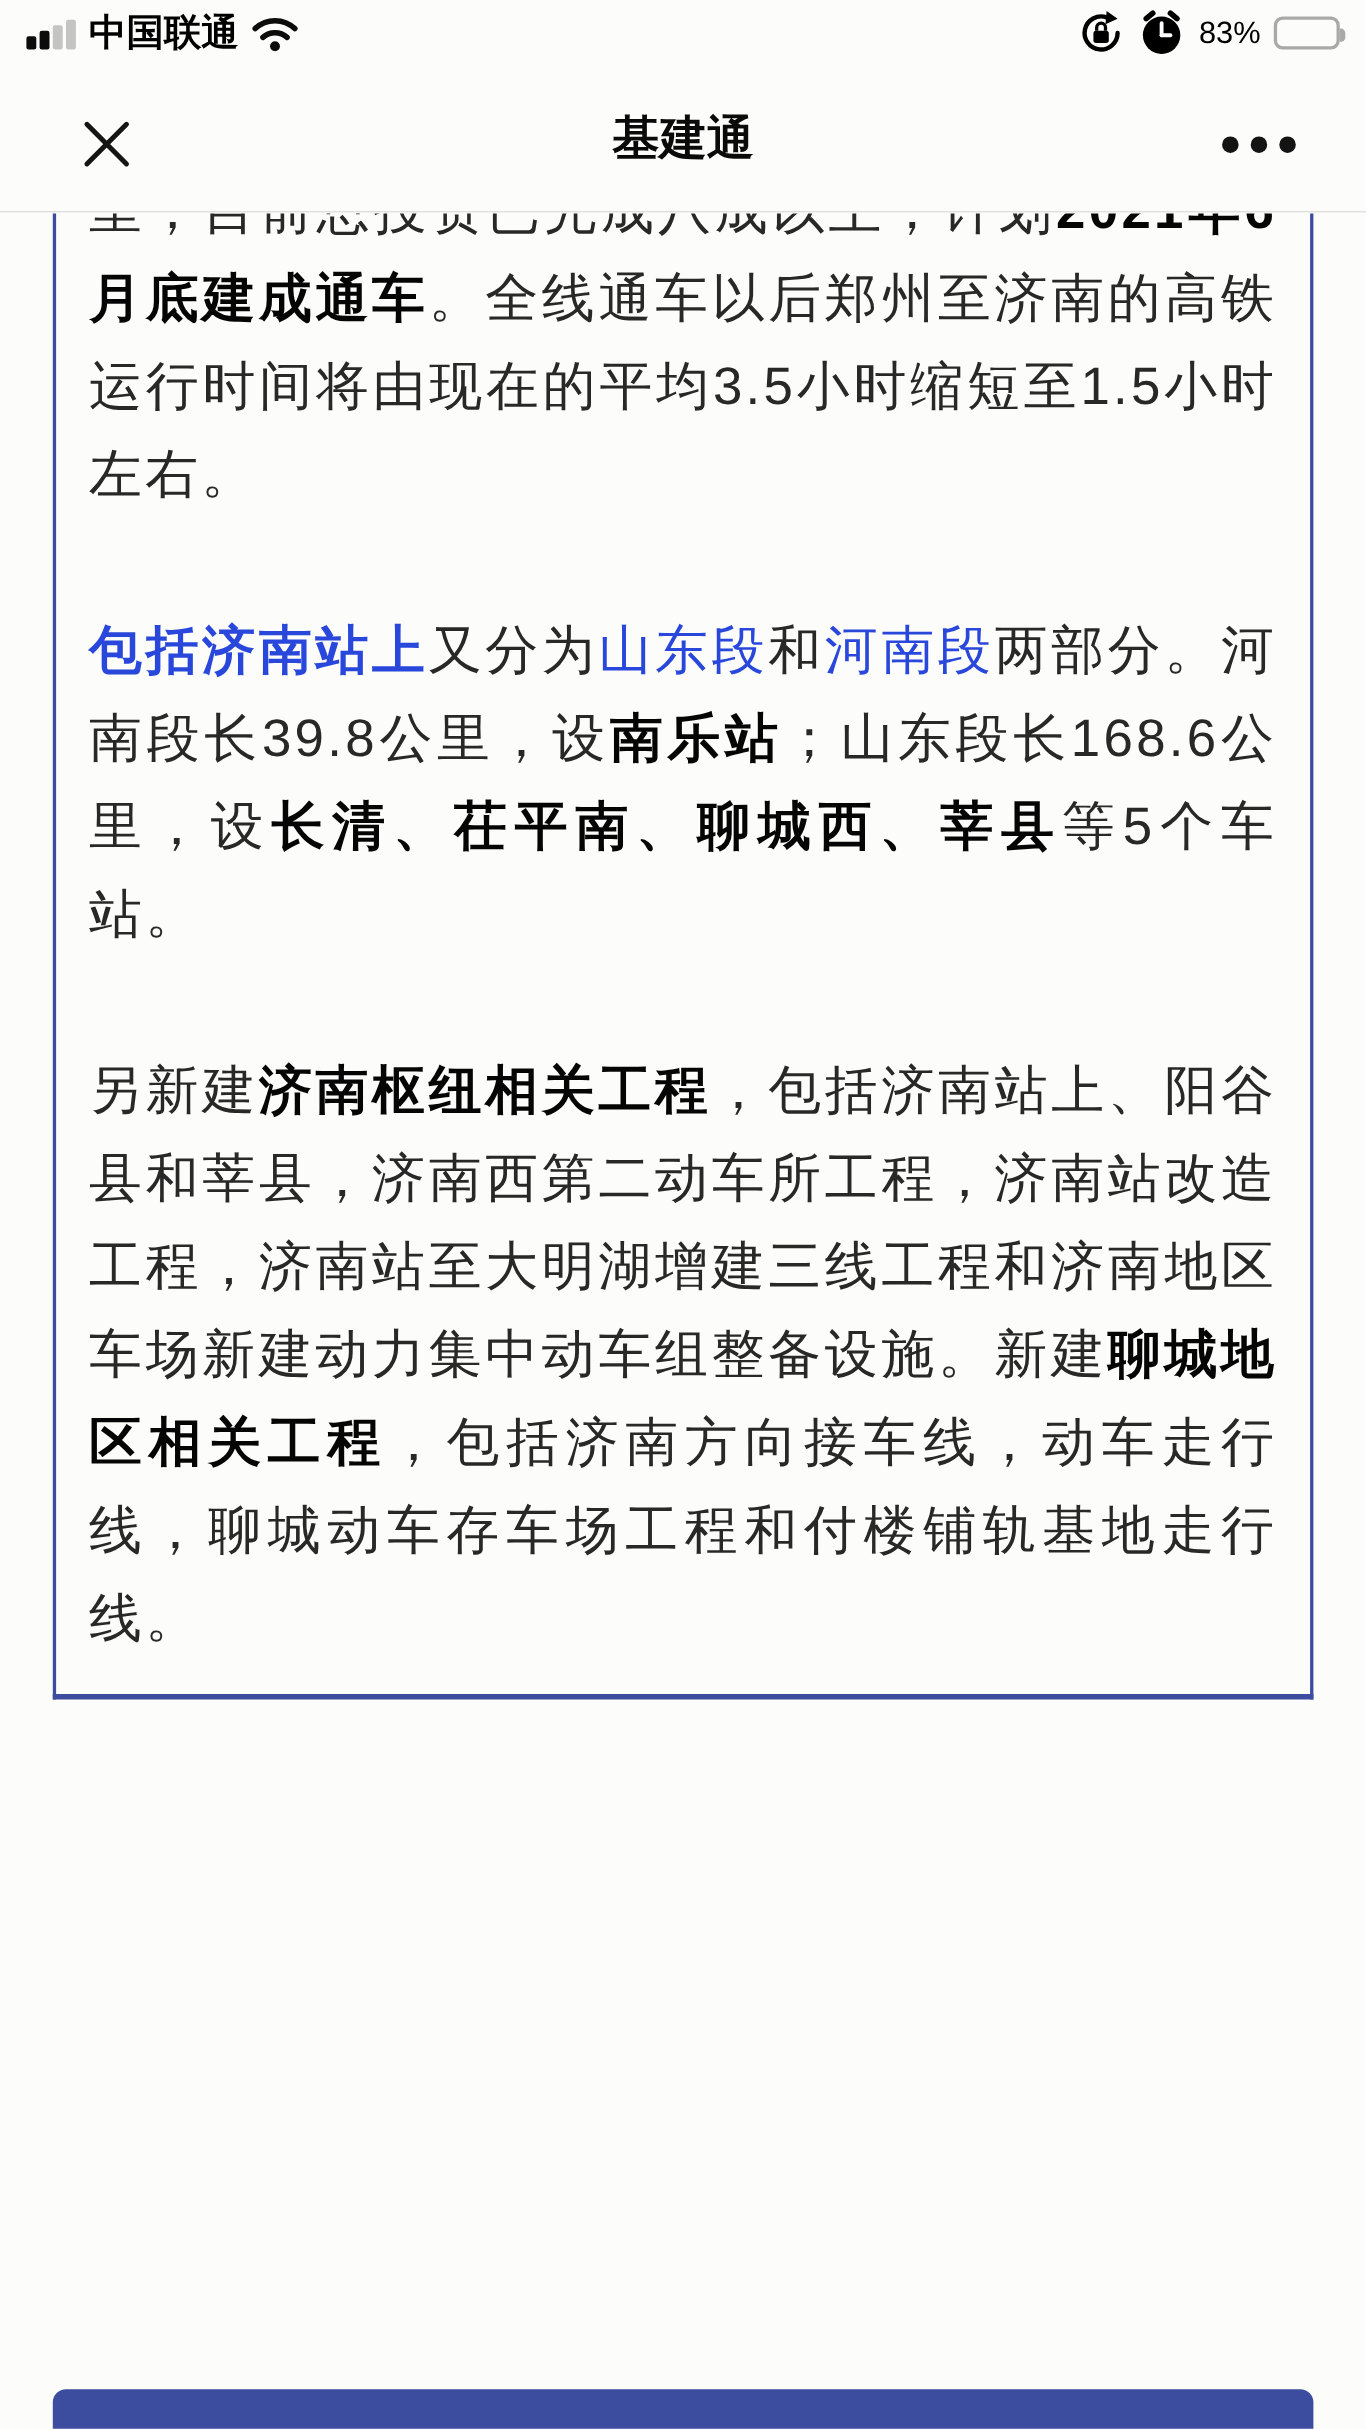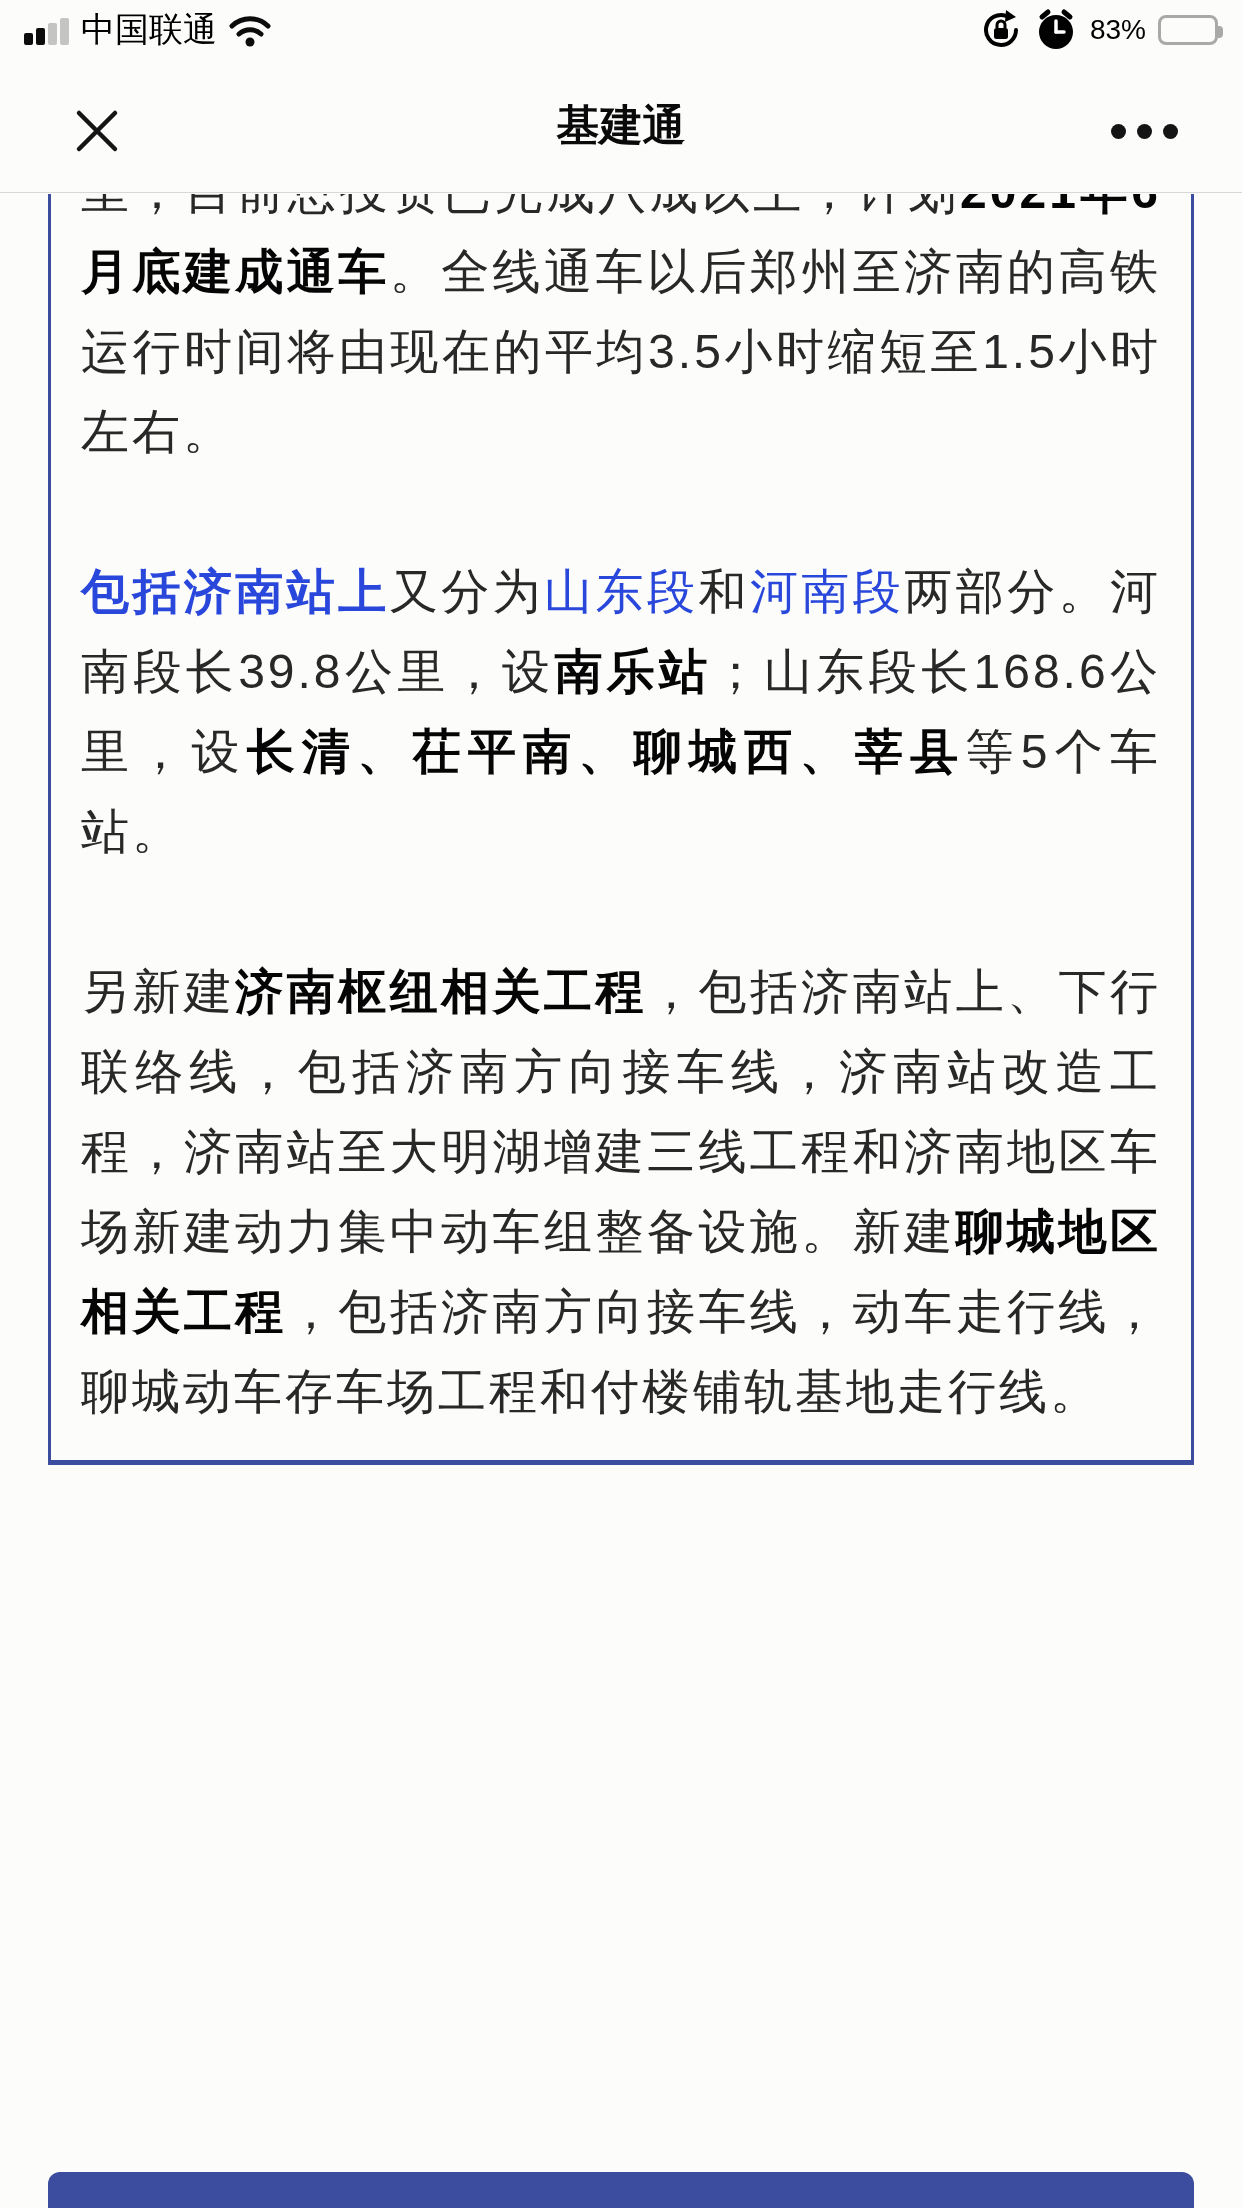"中国联通" .carrier { font-weight: 400 -> 700 }
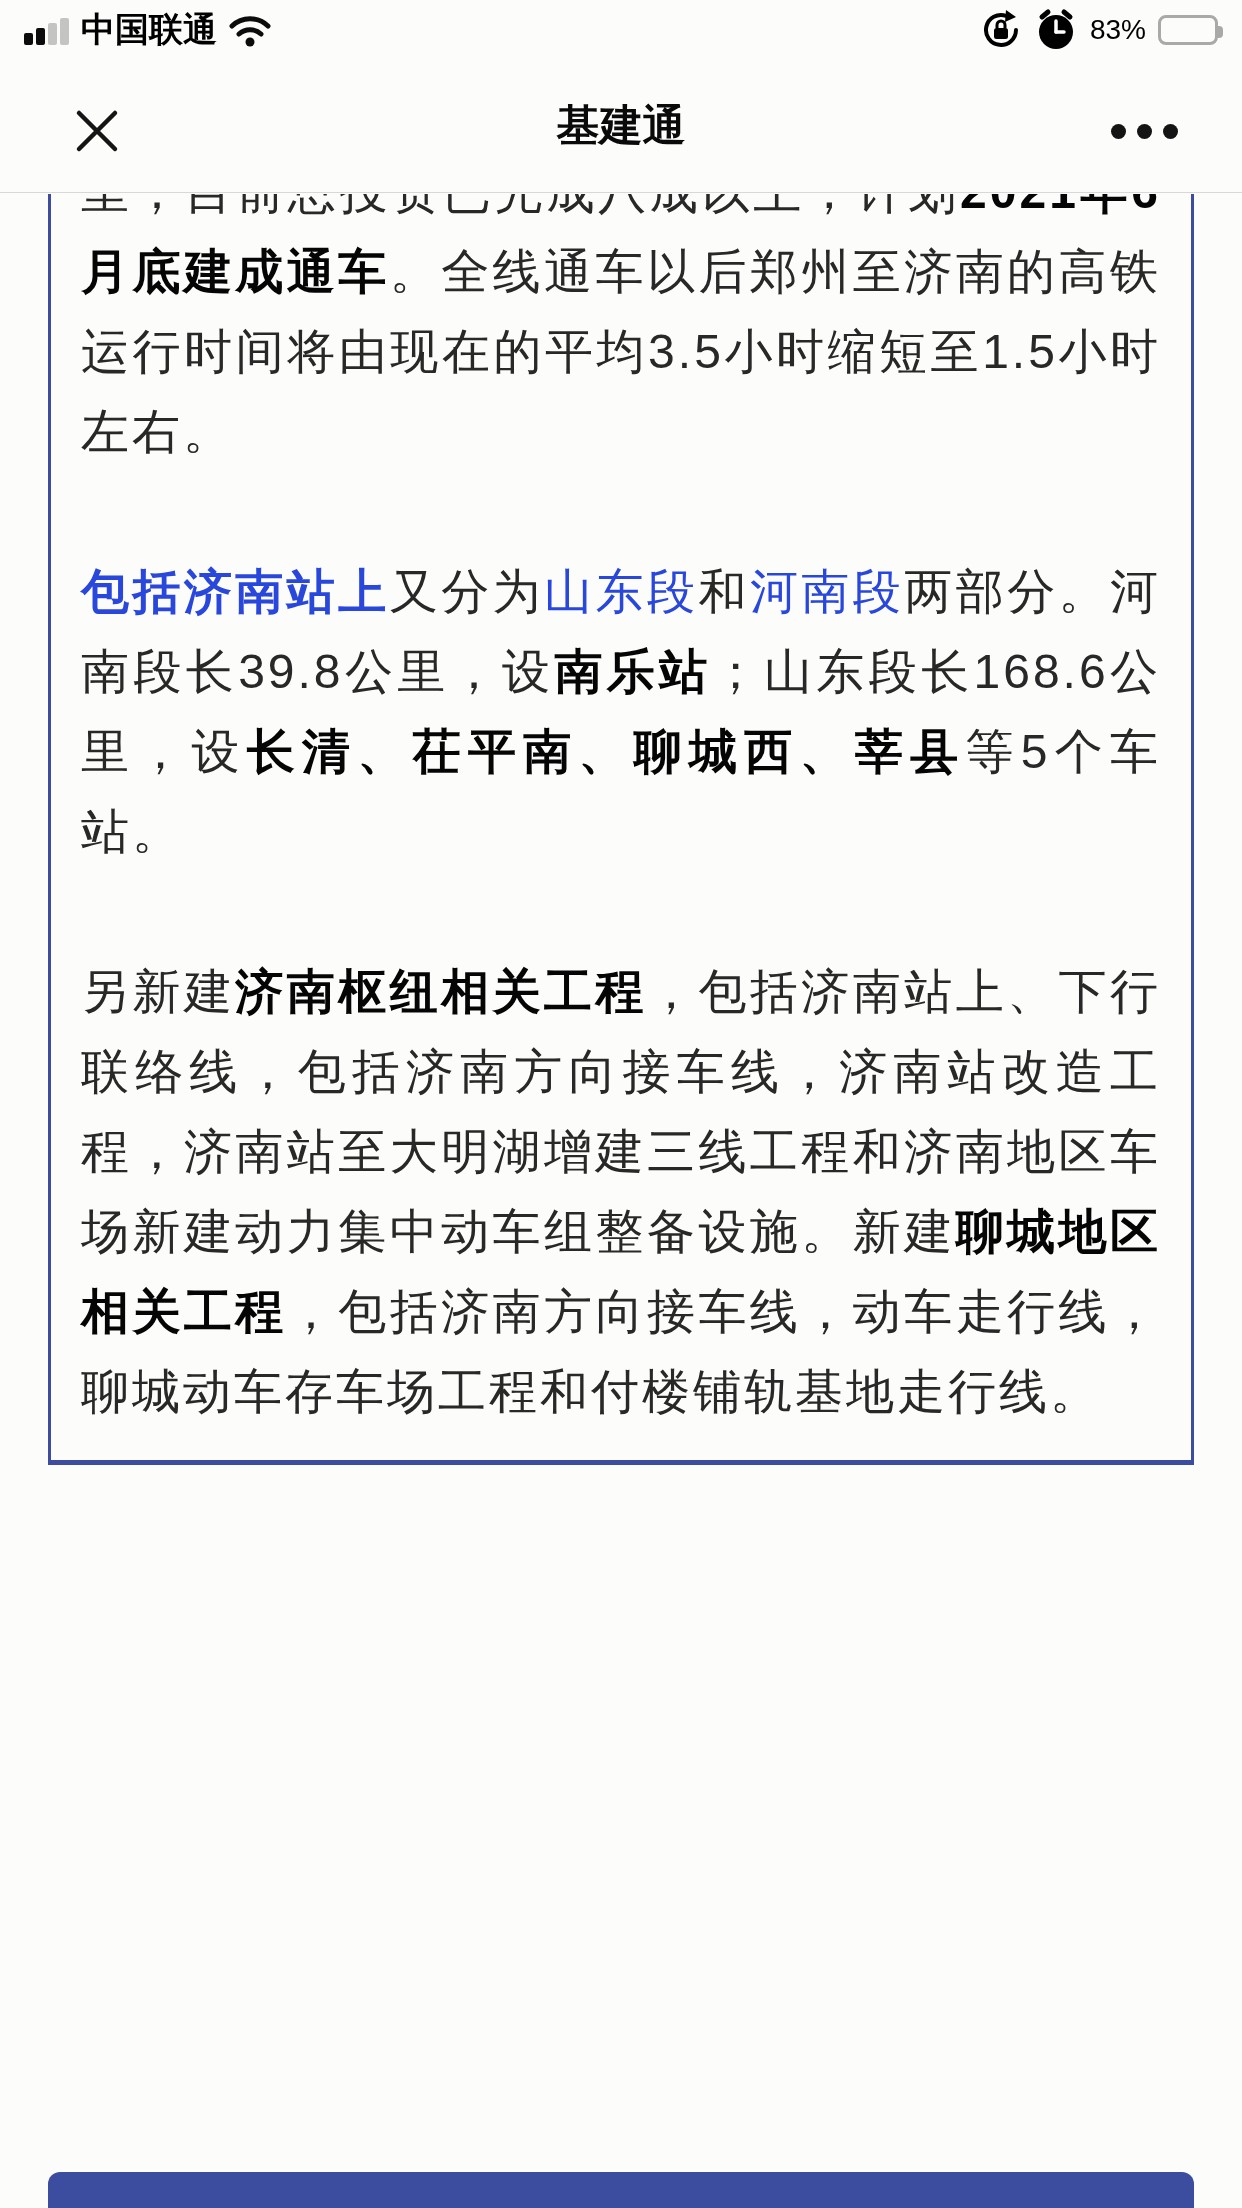"，包括济南站上、下行联络线，包括济南方向接车线，济南站改造工程，济南站至大明湖增" span.run-n { text: 下行联络线，包括济南方向接车线 -> 阳谷县和莘县，济南西第二动车所工程 }
